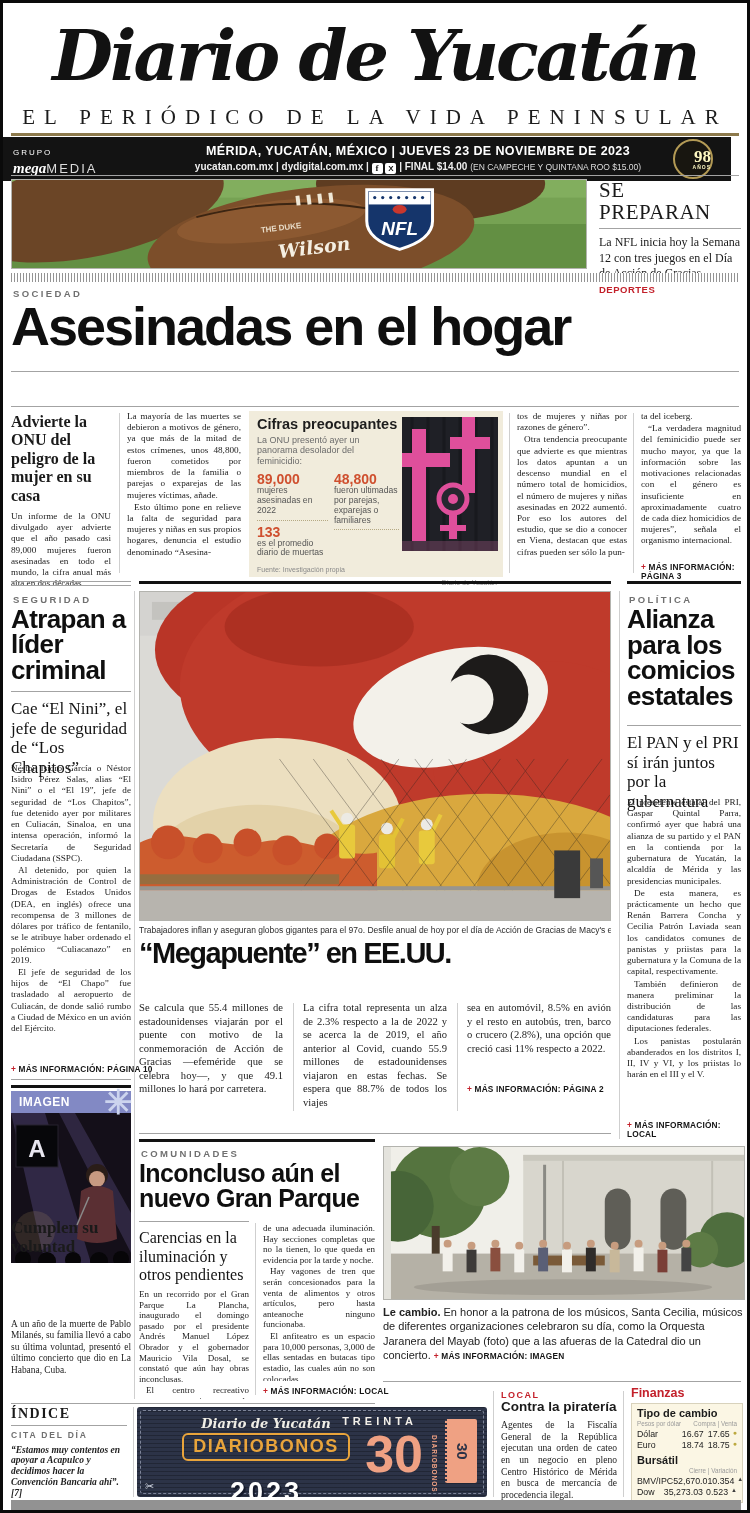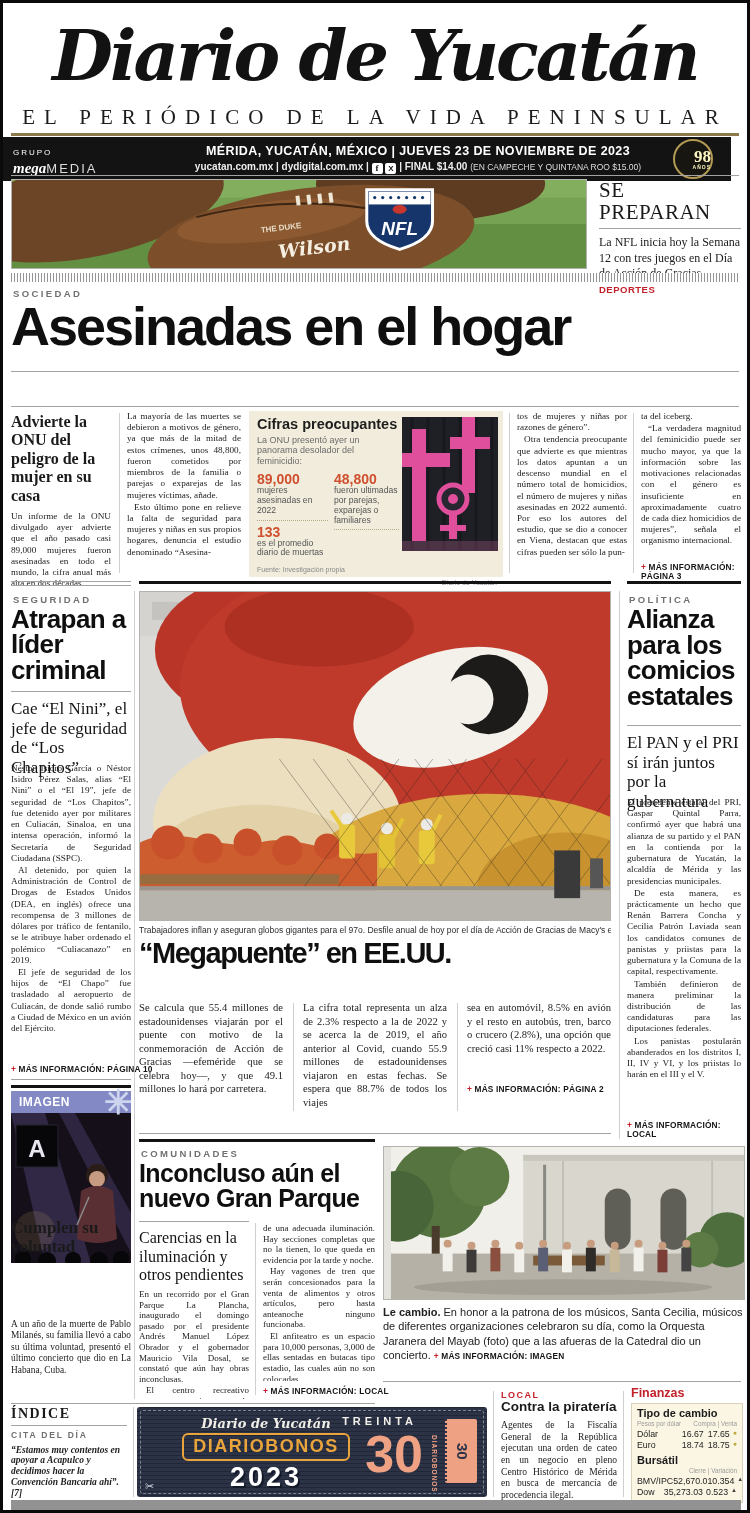"2023" div.ad-year { margin-top: 3px -> 18px }
